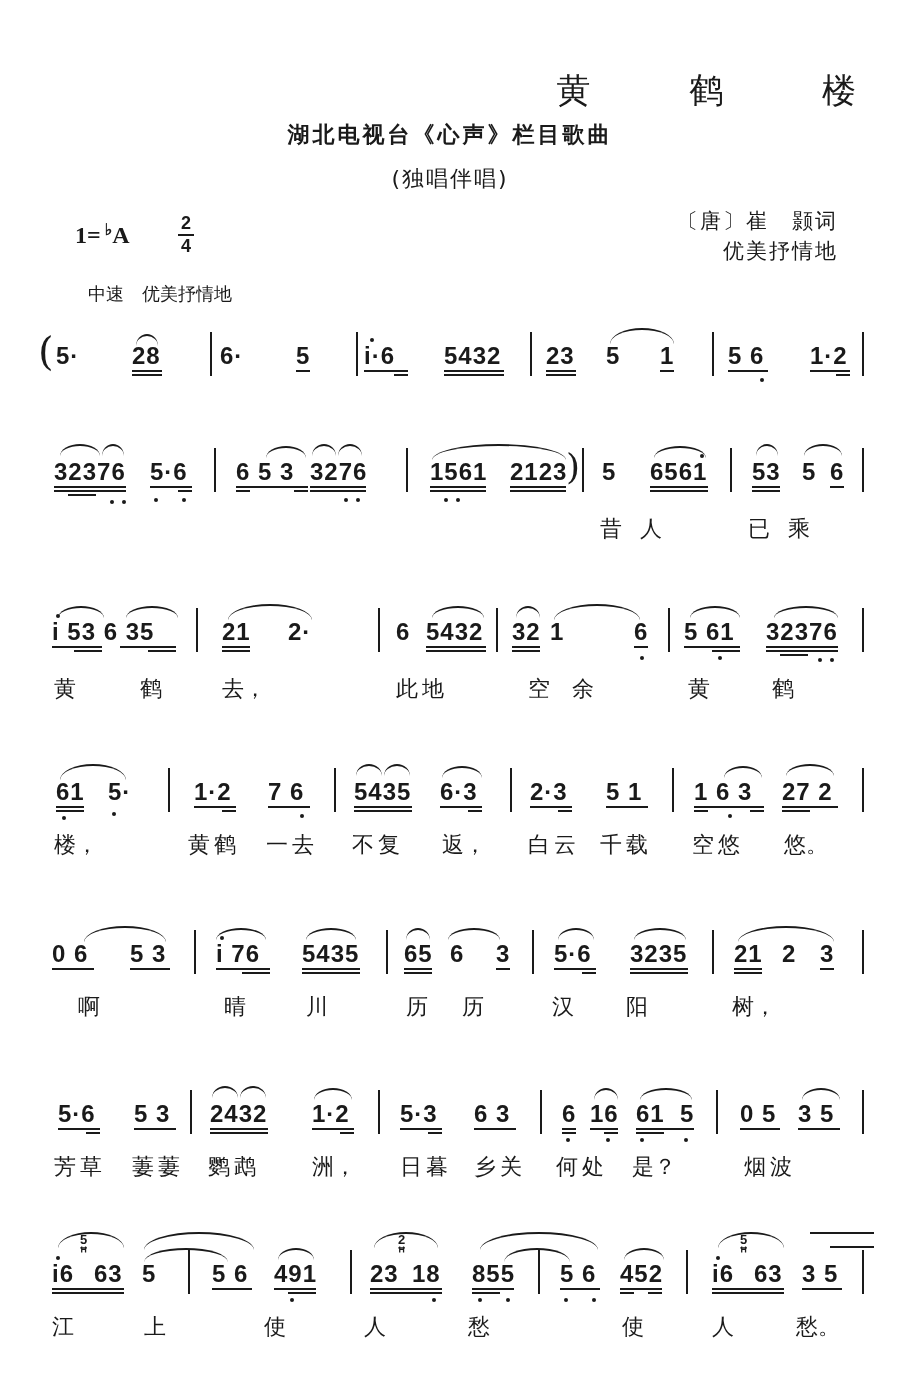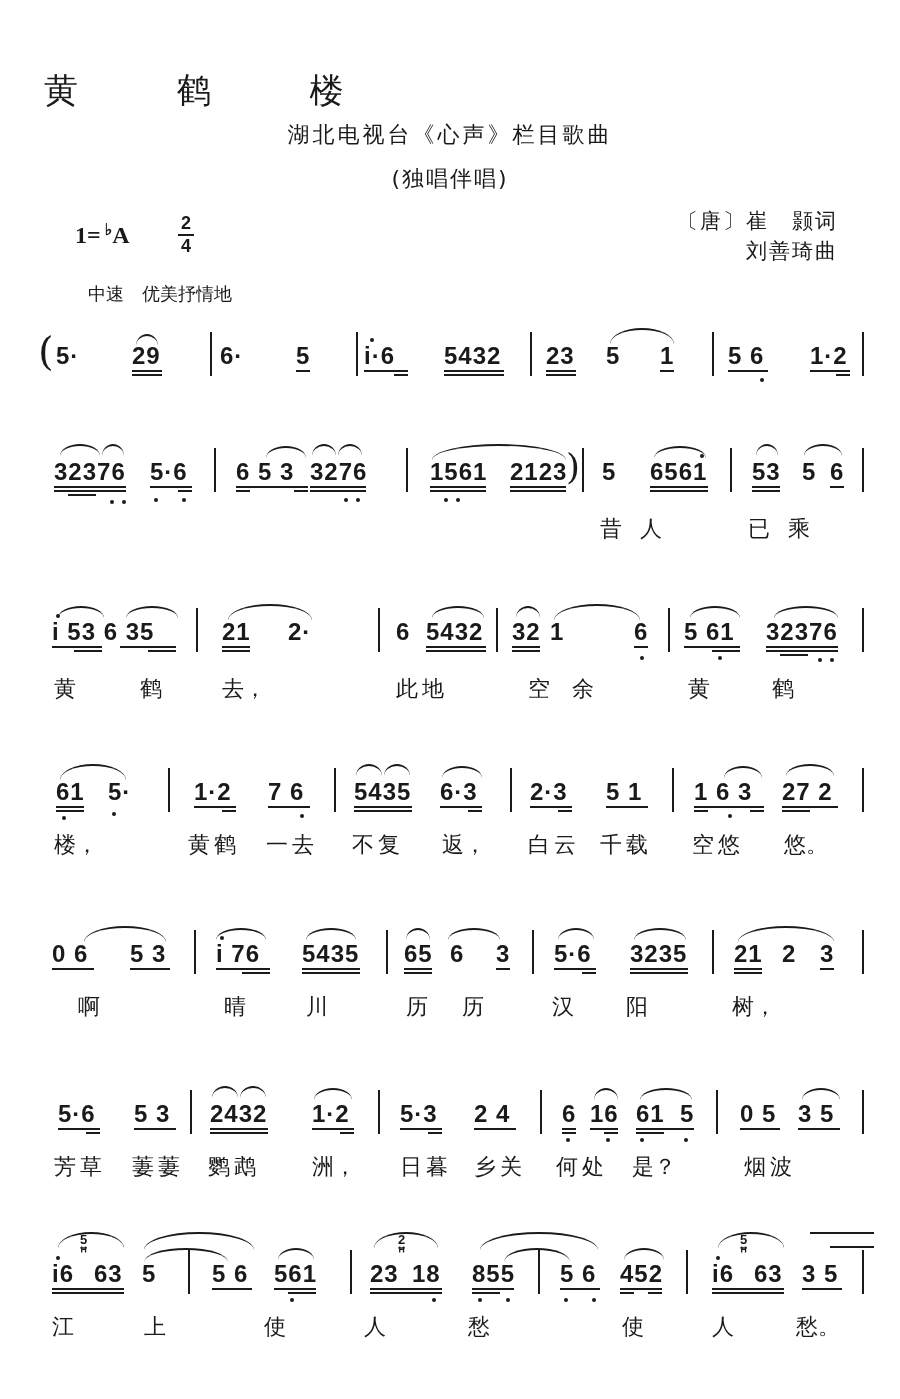"黄 鹤 楼" .title { text-align: left -> right }
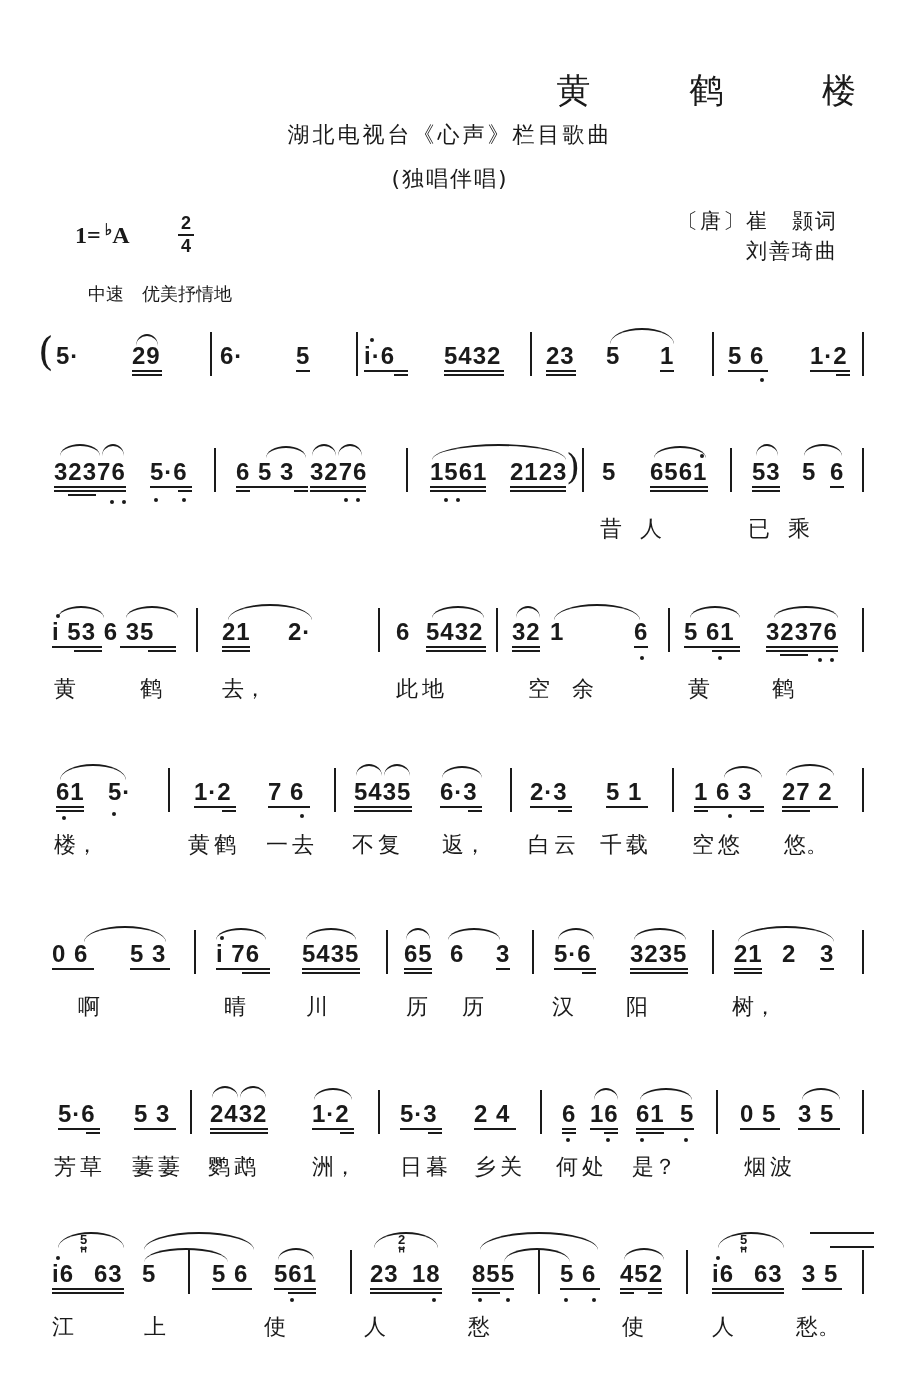"湖北电视台《心声》栏目歌曲" .subtitle { font-weight: normal -> bold }
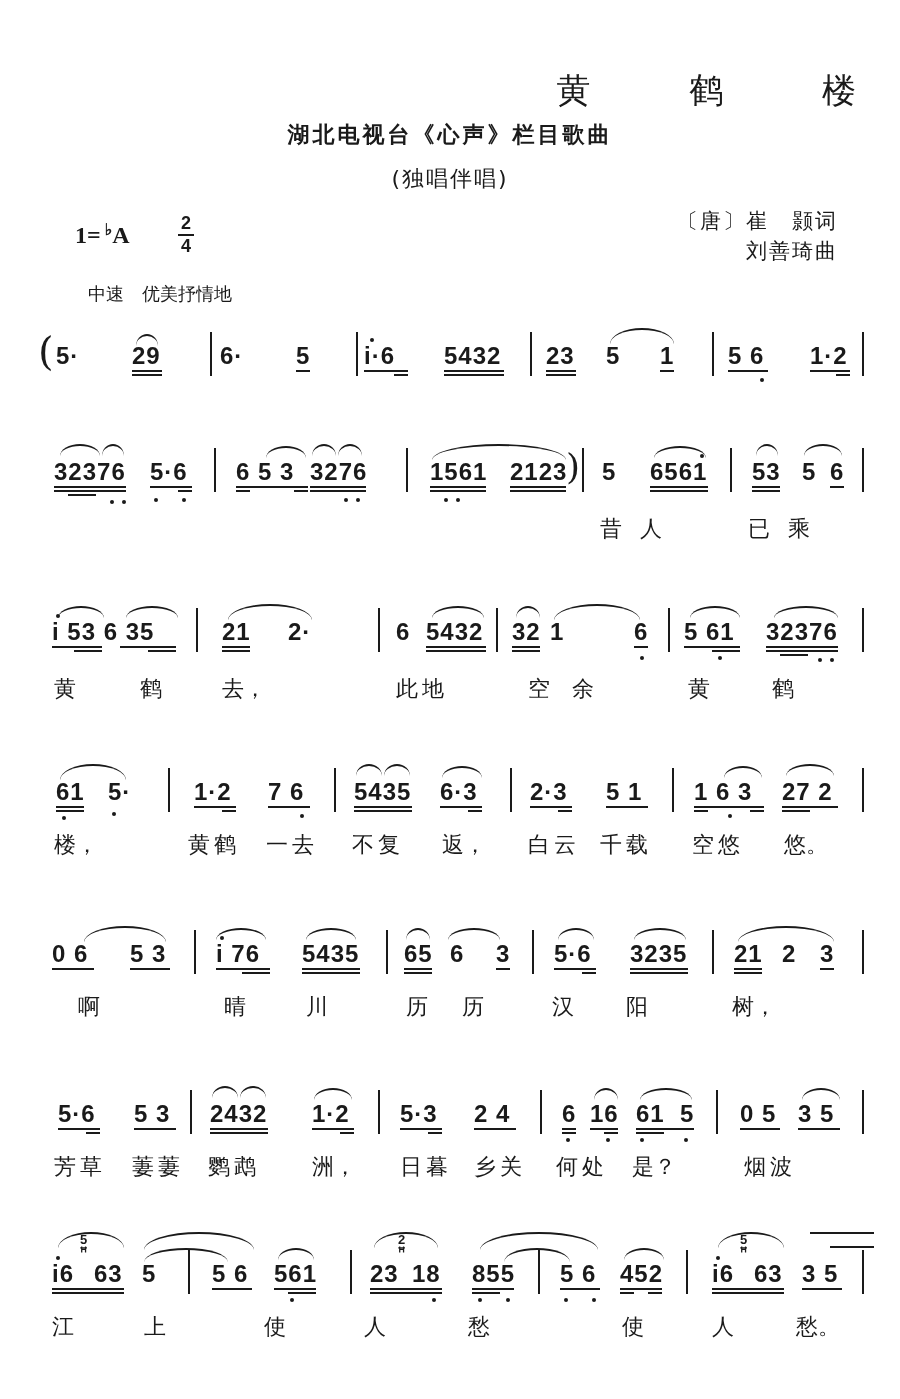"刘善琦曲" div { text: 刘善琦曲 -> 优美抒情地 }
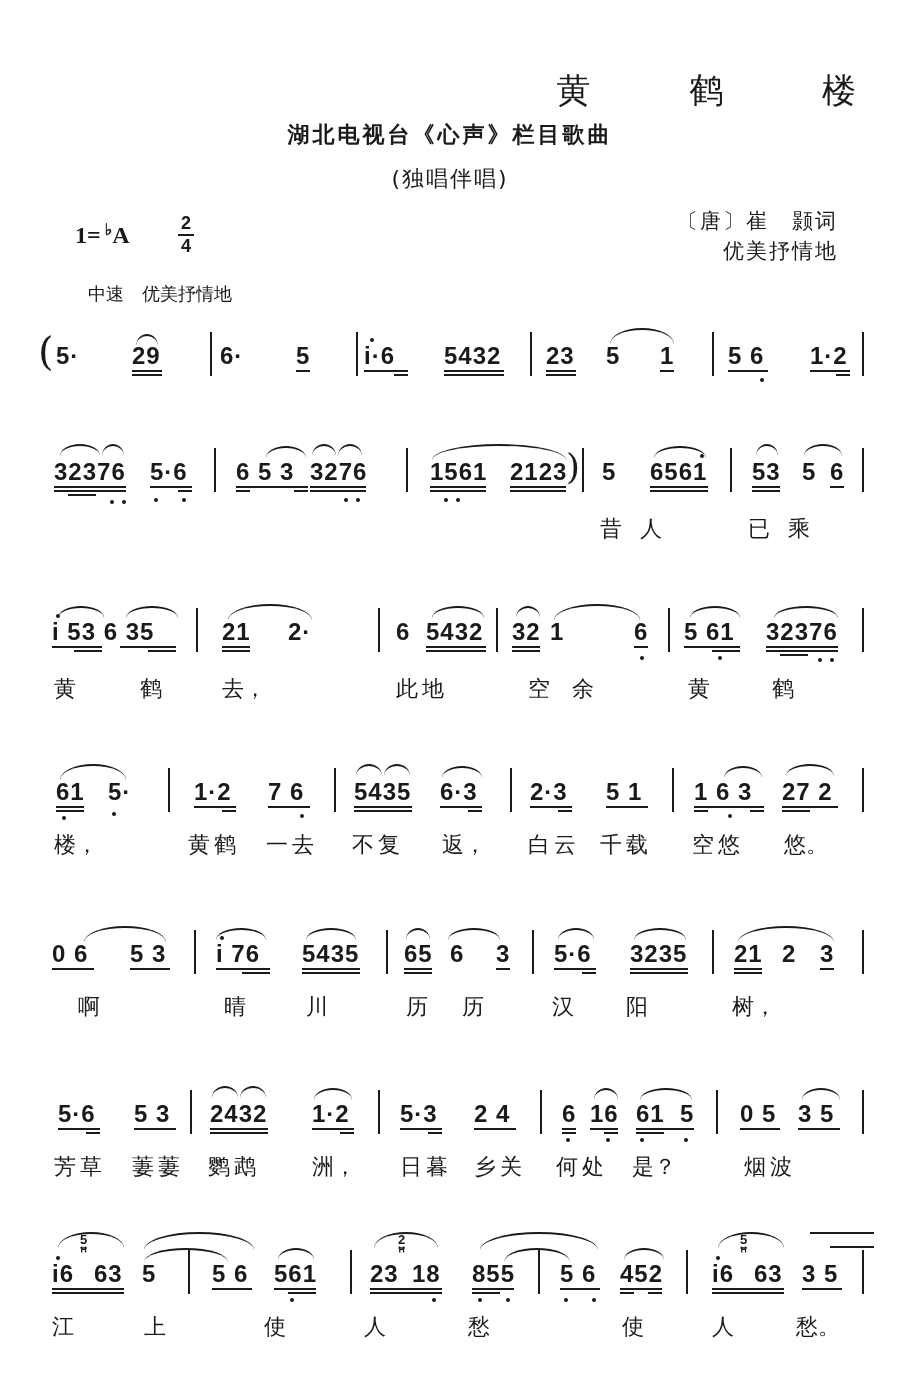"29" span.n { text: 29 -> 28 }
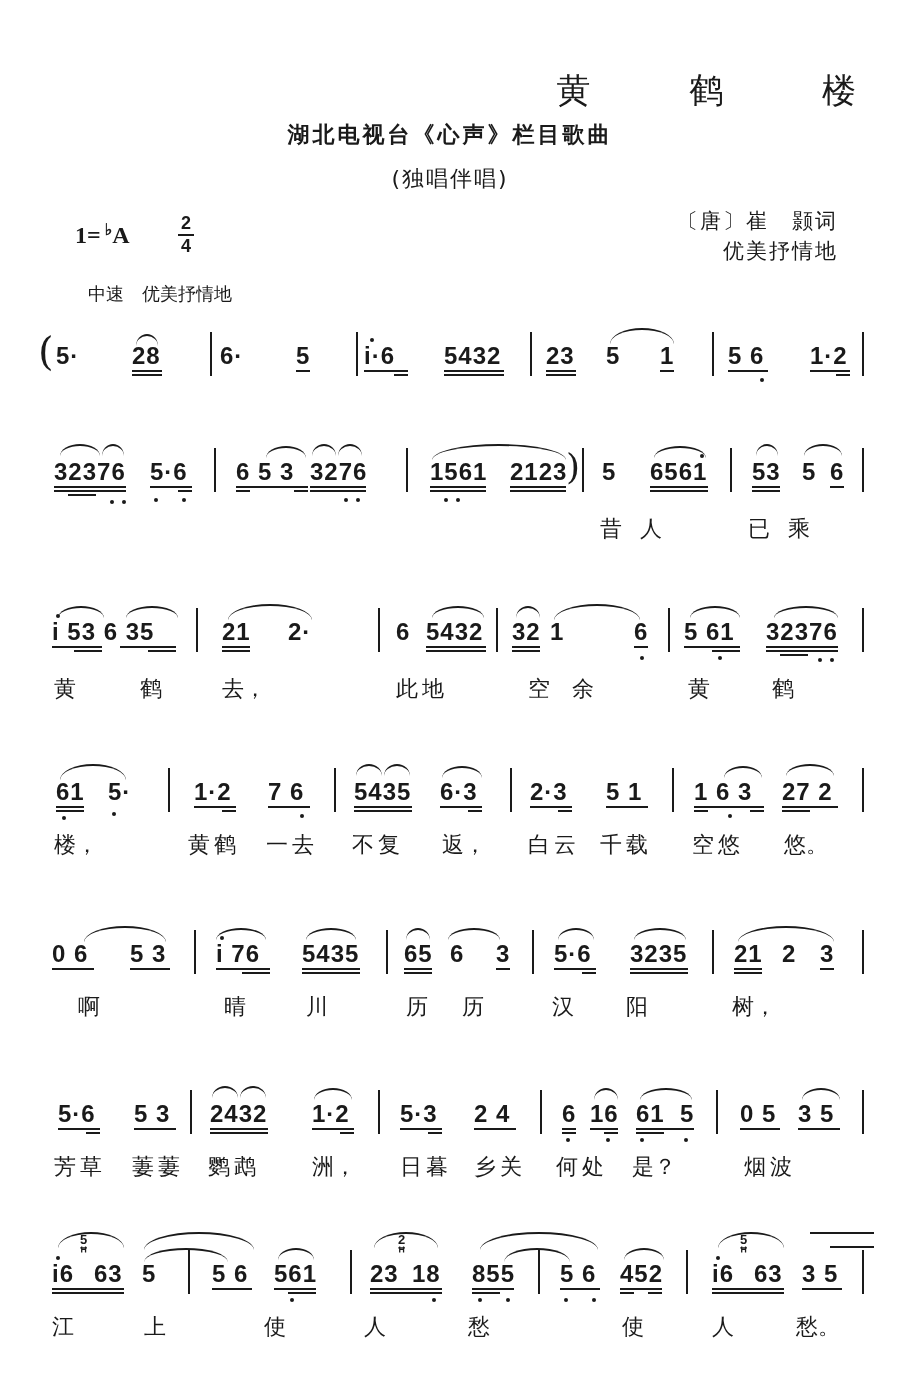"2 4" span.n { text: 2 4 -> 6 3 }
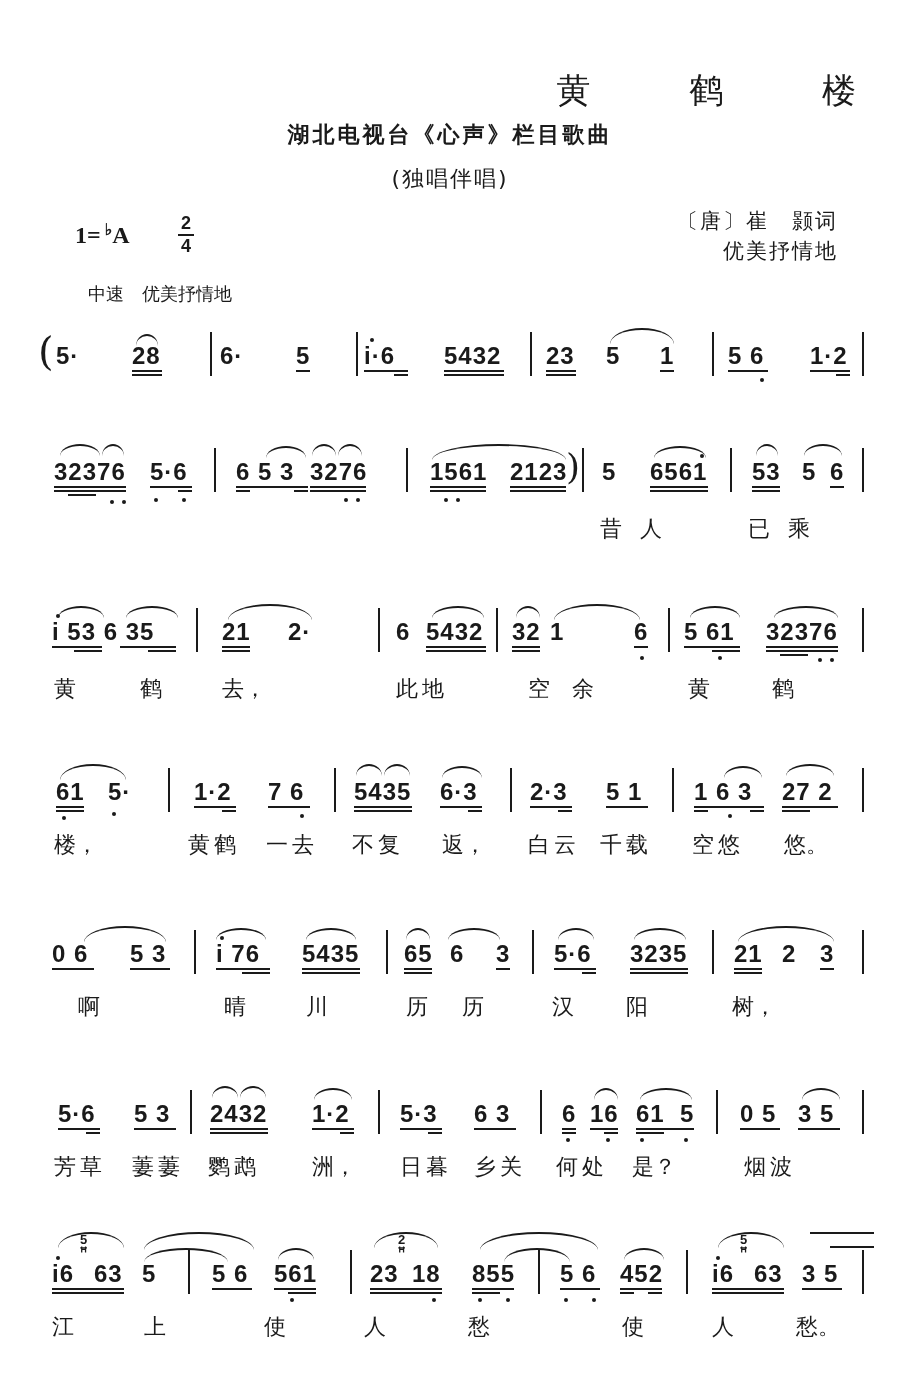"561" span.n { text: 561 -> 491 }
